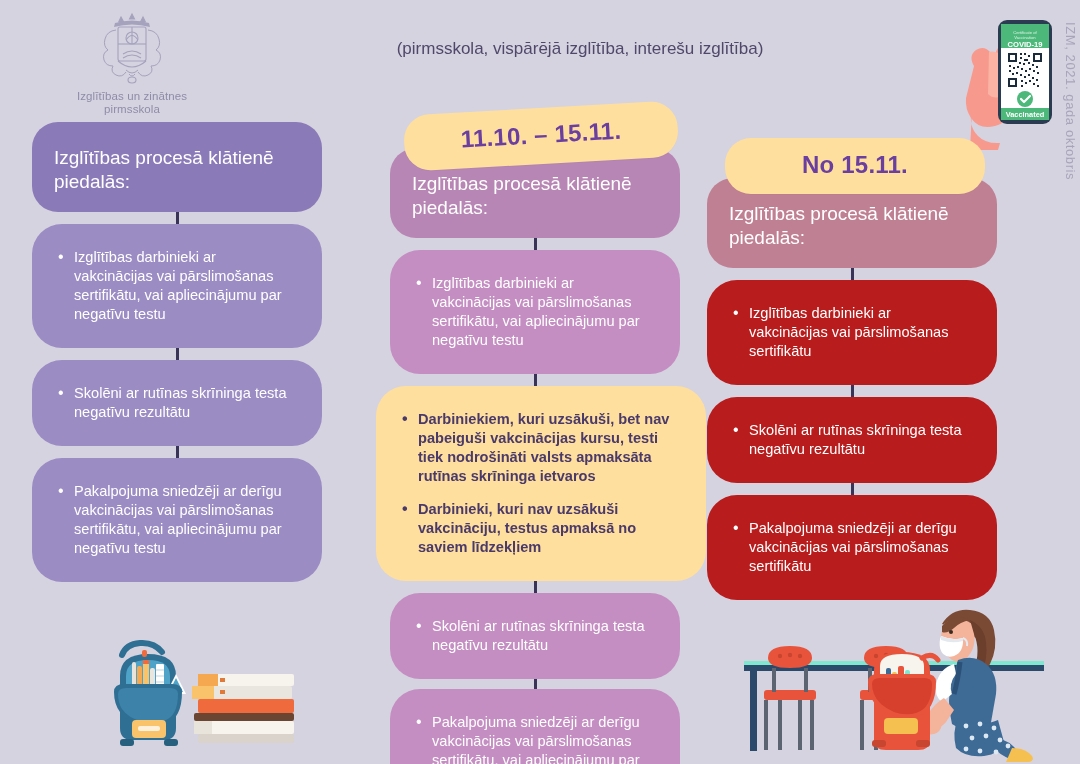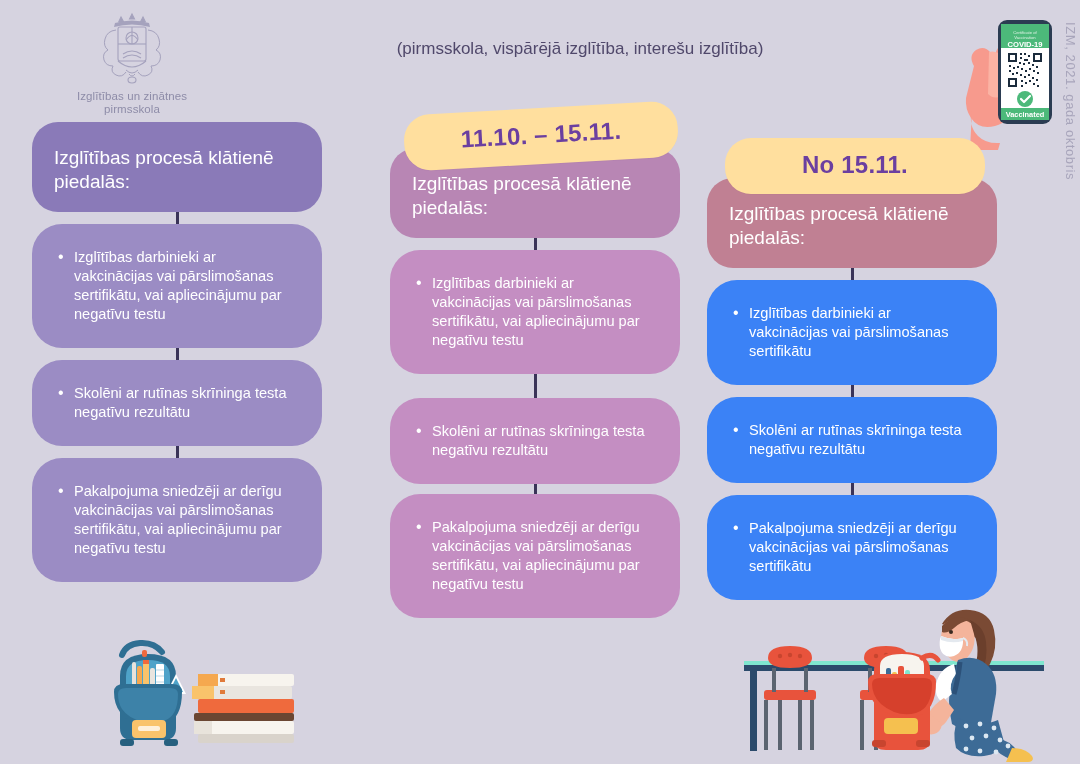"Izglītības darbinieki ar vakcinācijas vai pārslimošanas sertifikātu" #col-3 .card { background: #3b82f6 -> #b91c1c }
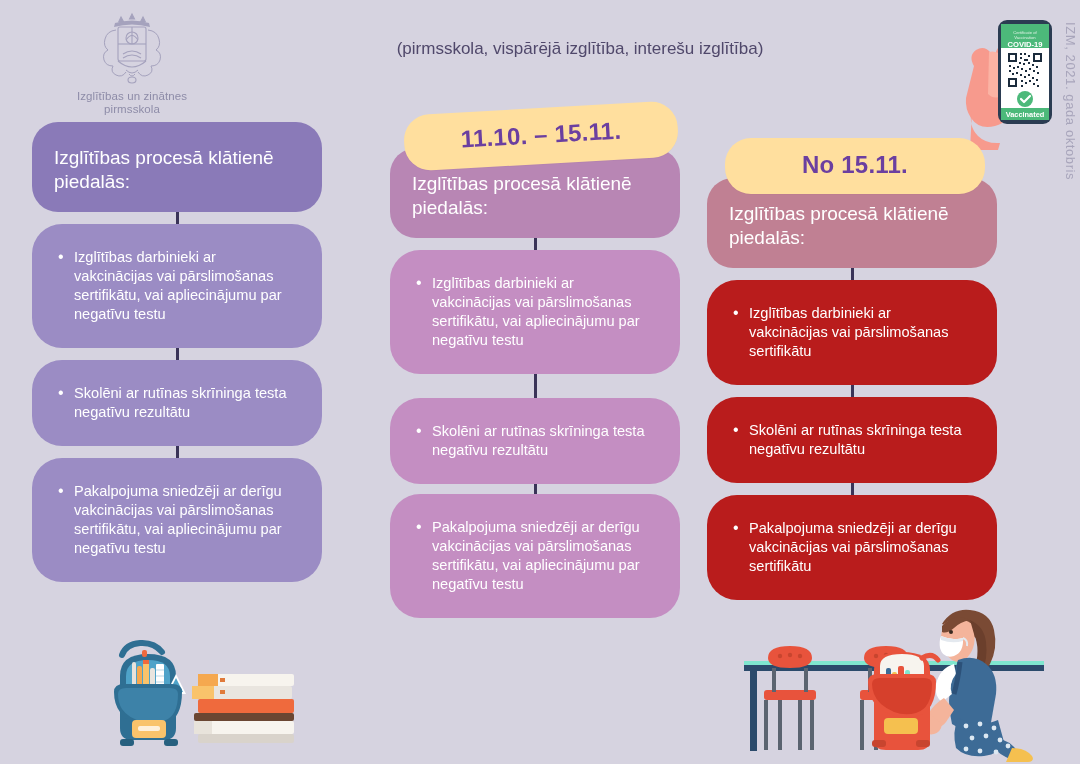"Darbiniekiem, kuri uzsākuši, bet nav" div.card-yellow { html: none -> <div> <ul> <li>Darbiniekiem, kuri uzsākuši, bet nav pabeiguši vakcinācijas kursu, testi tiek nodrošināti valsts apmaksāta rutīnas skrīninga ietvaros</li> <li>Darbinieki, kuri nav uzsākuši vakcināciju, testus apmaksā no saviem līdzekļiem</li> </ul> </div> }
